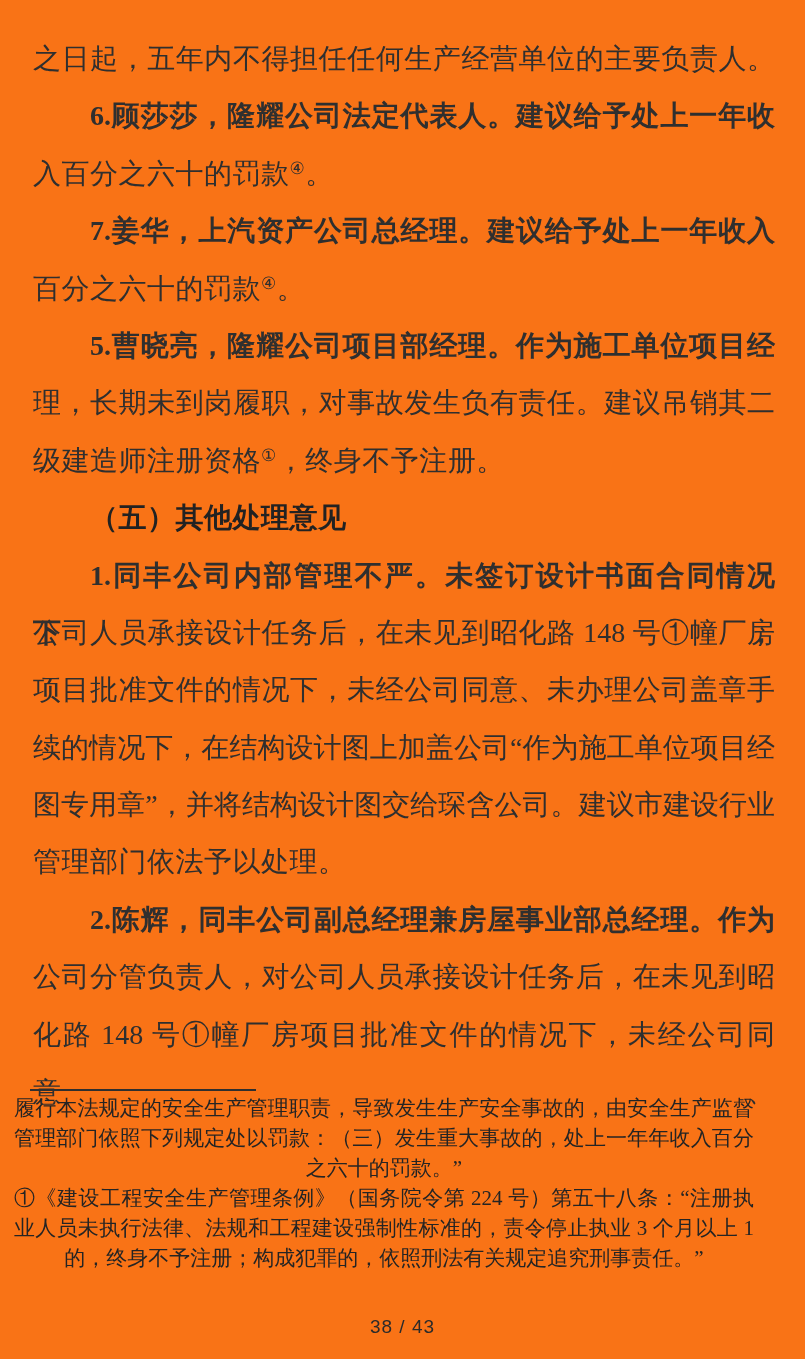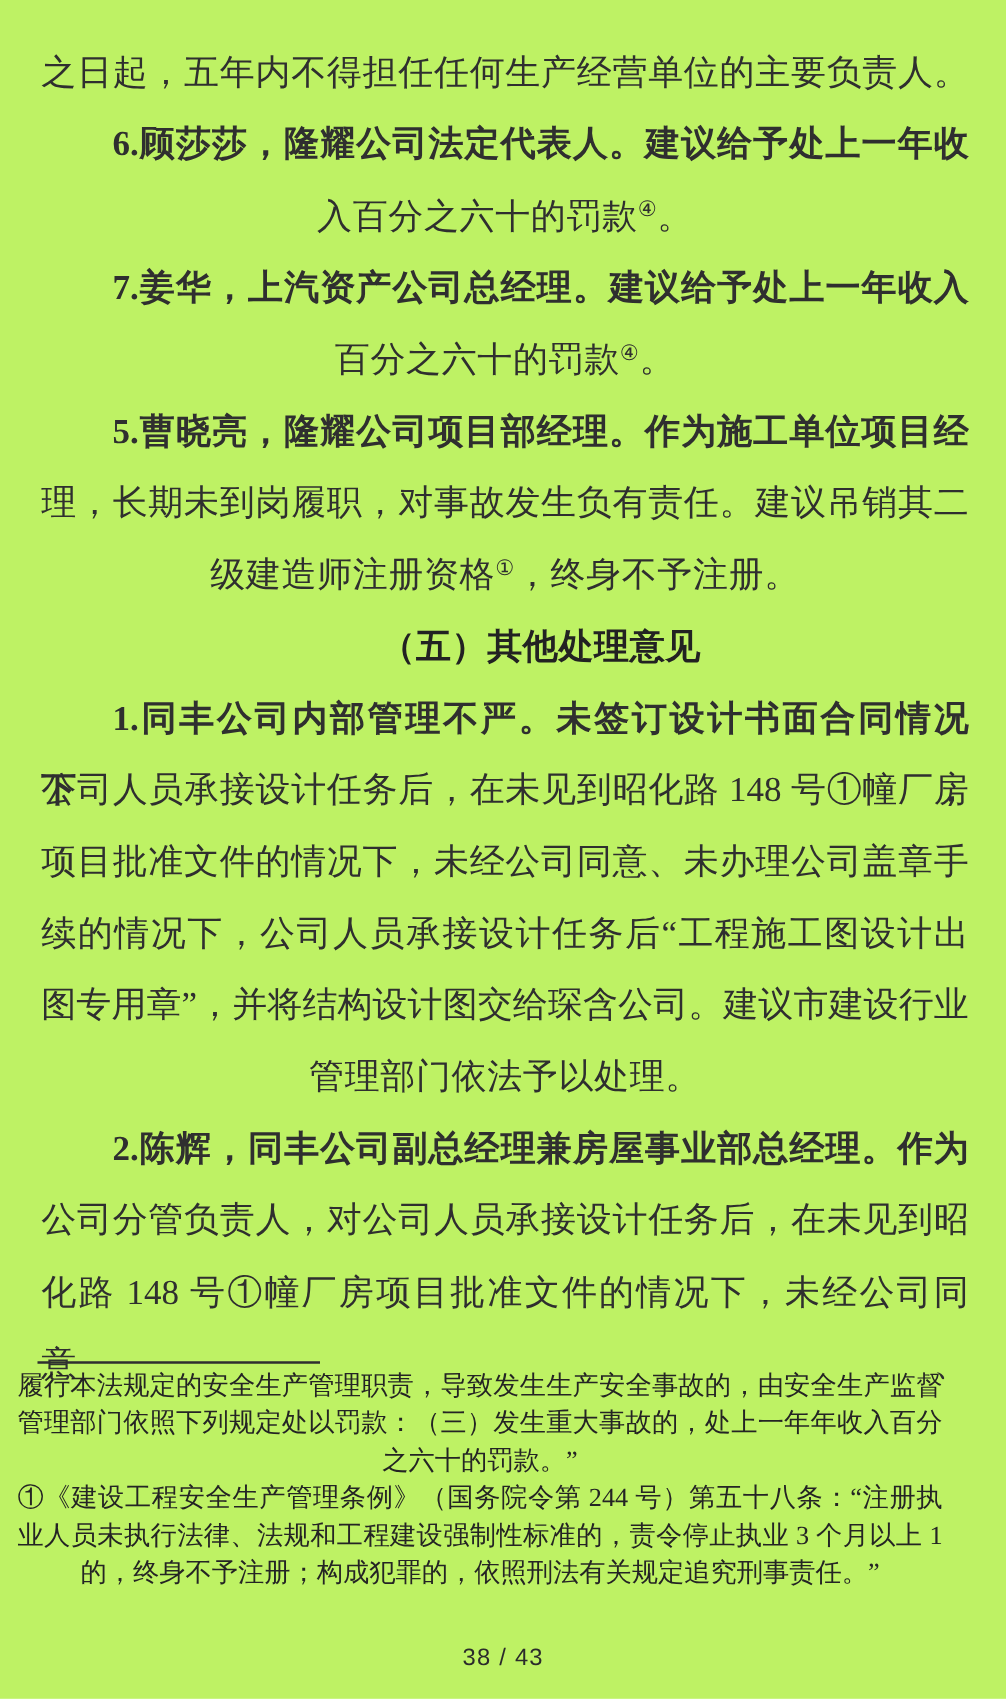"之日起，五年内不得担任任何生产经营单位的主要负责人。" .page { background: #bef264 -> #f97316 }
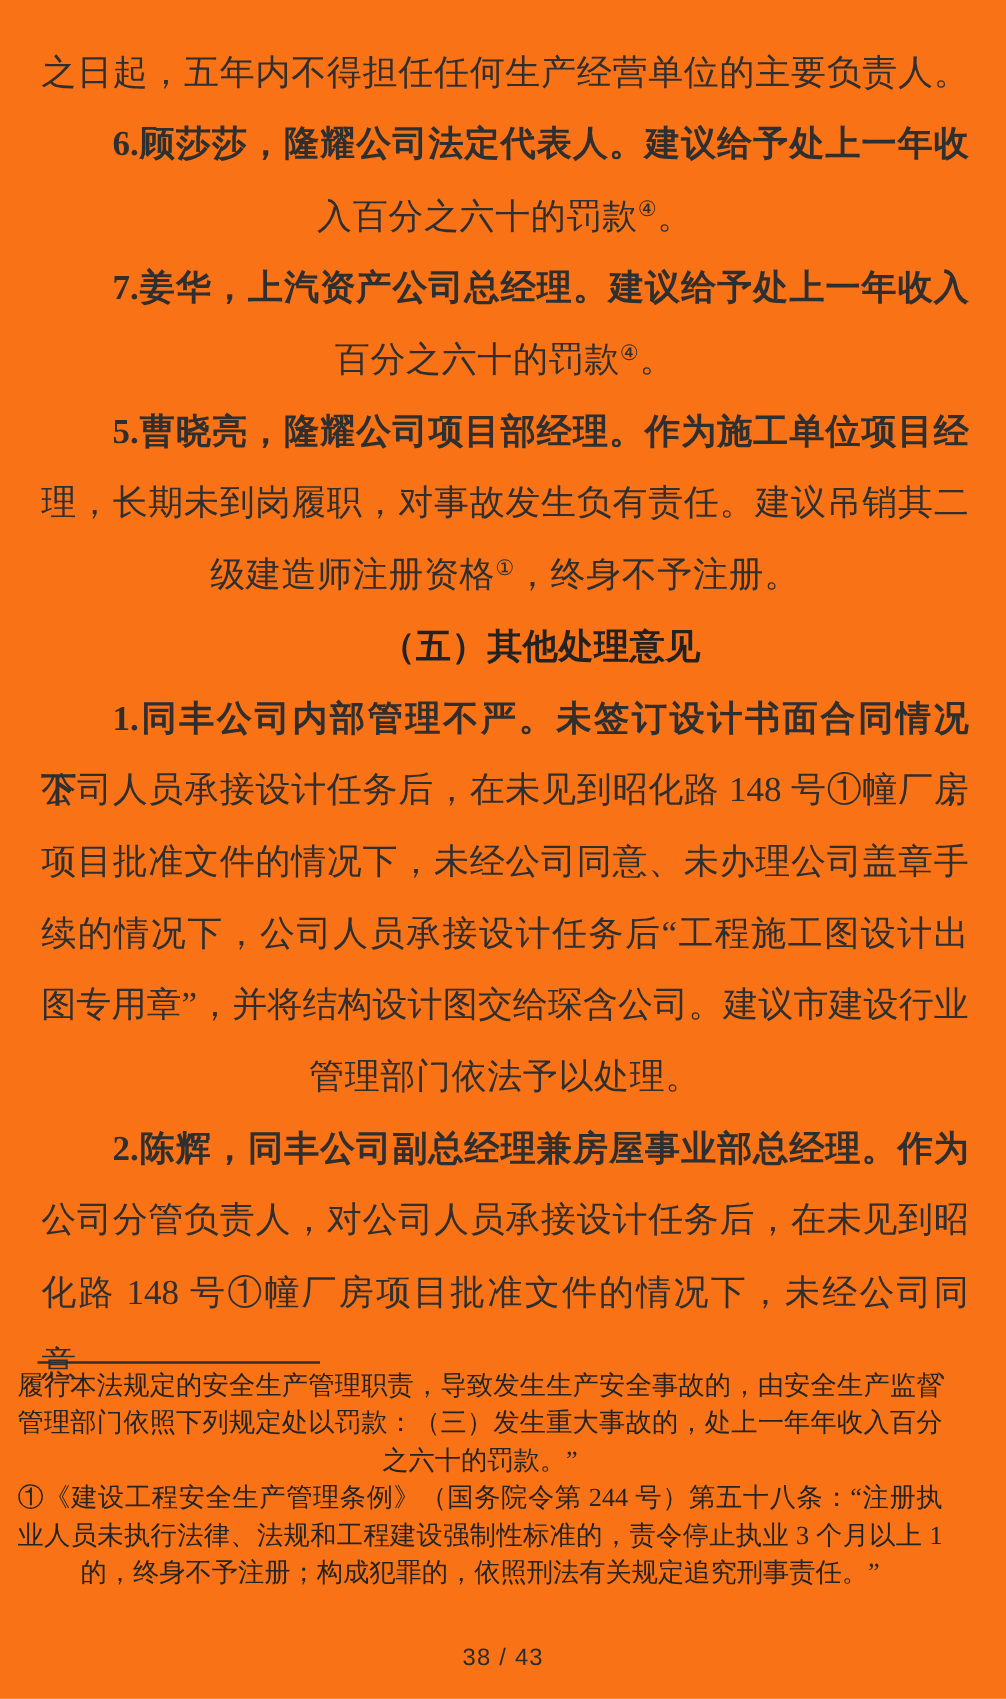"入百分之六十的罚款④。" .bline { text-align: center -> left }
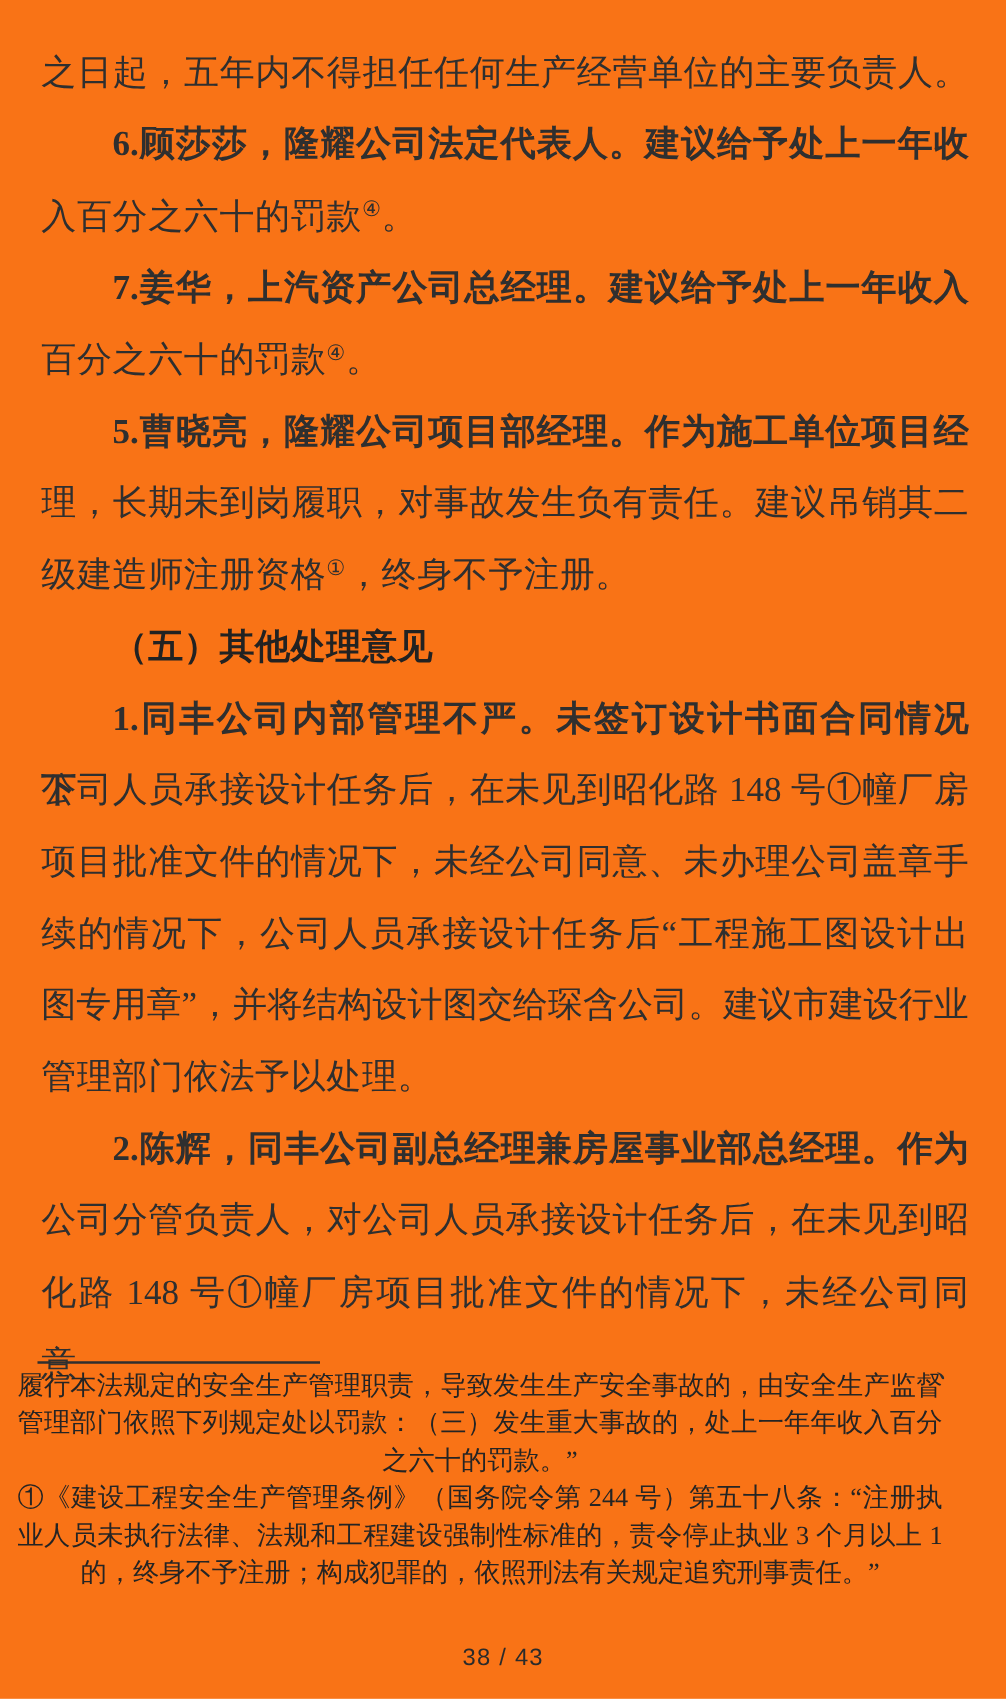"续的情况下，公司人员承接设计任务后“工程施工图设计出" div.bline { text: 公司人员承接设计任务后“工程施工图设计出 -> 在结构设计图上加盖公司“作为施工单位项目经 }
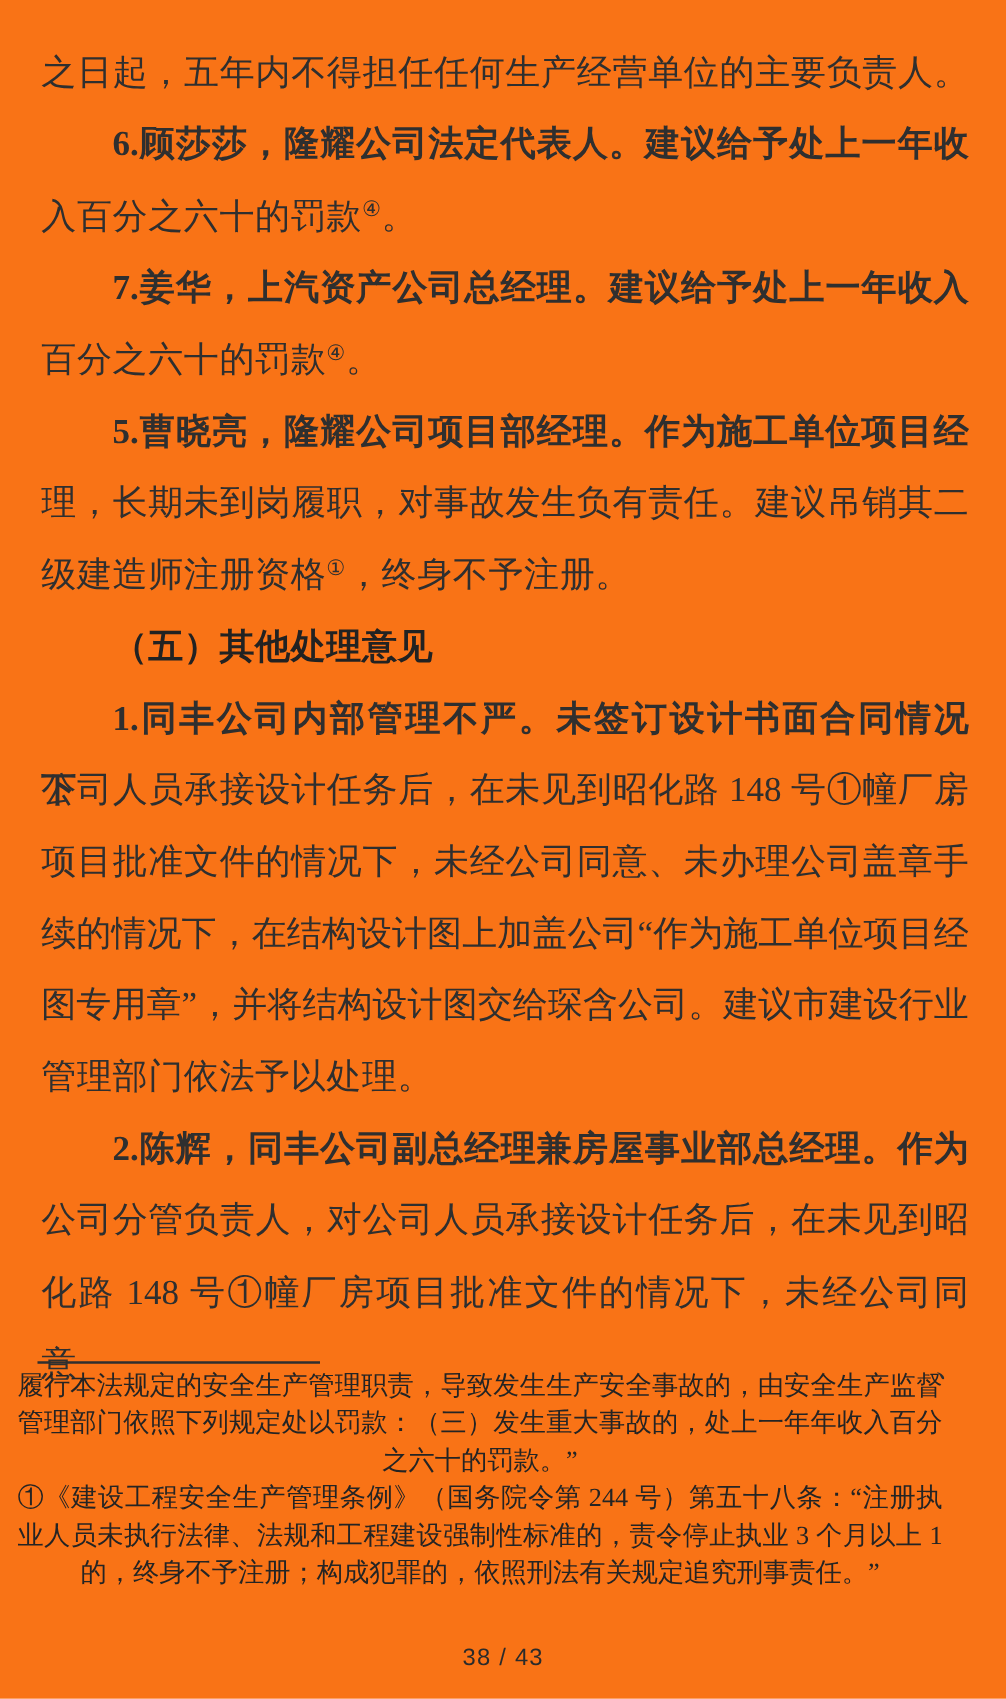"①《建设工程安全生产管理条例》（国务院令第 244 号）第五十八条：“注册执" div.fline { text: 244 -> 224 }
